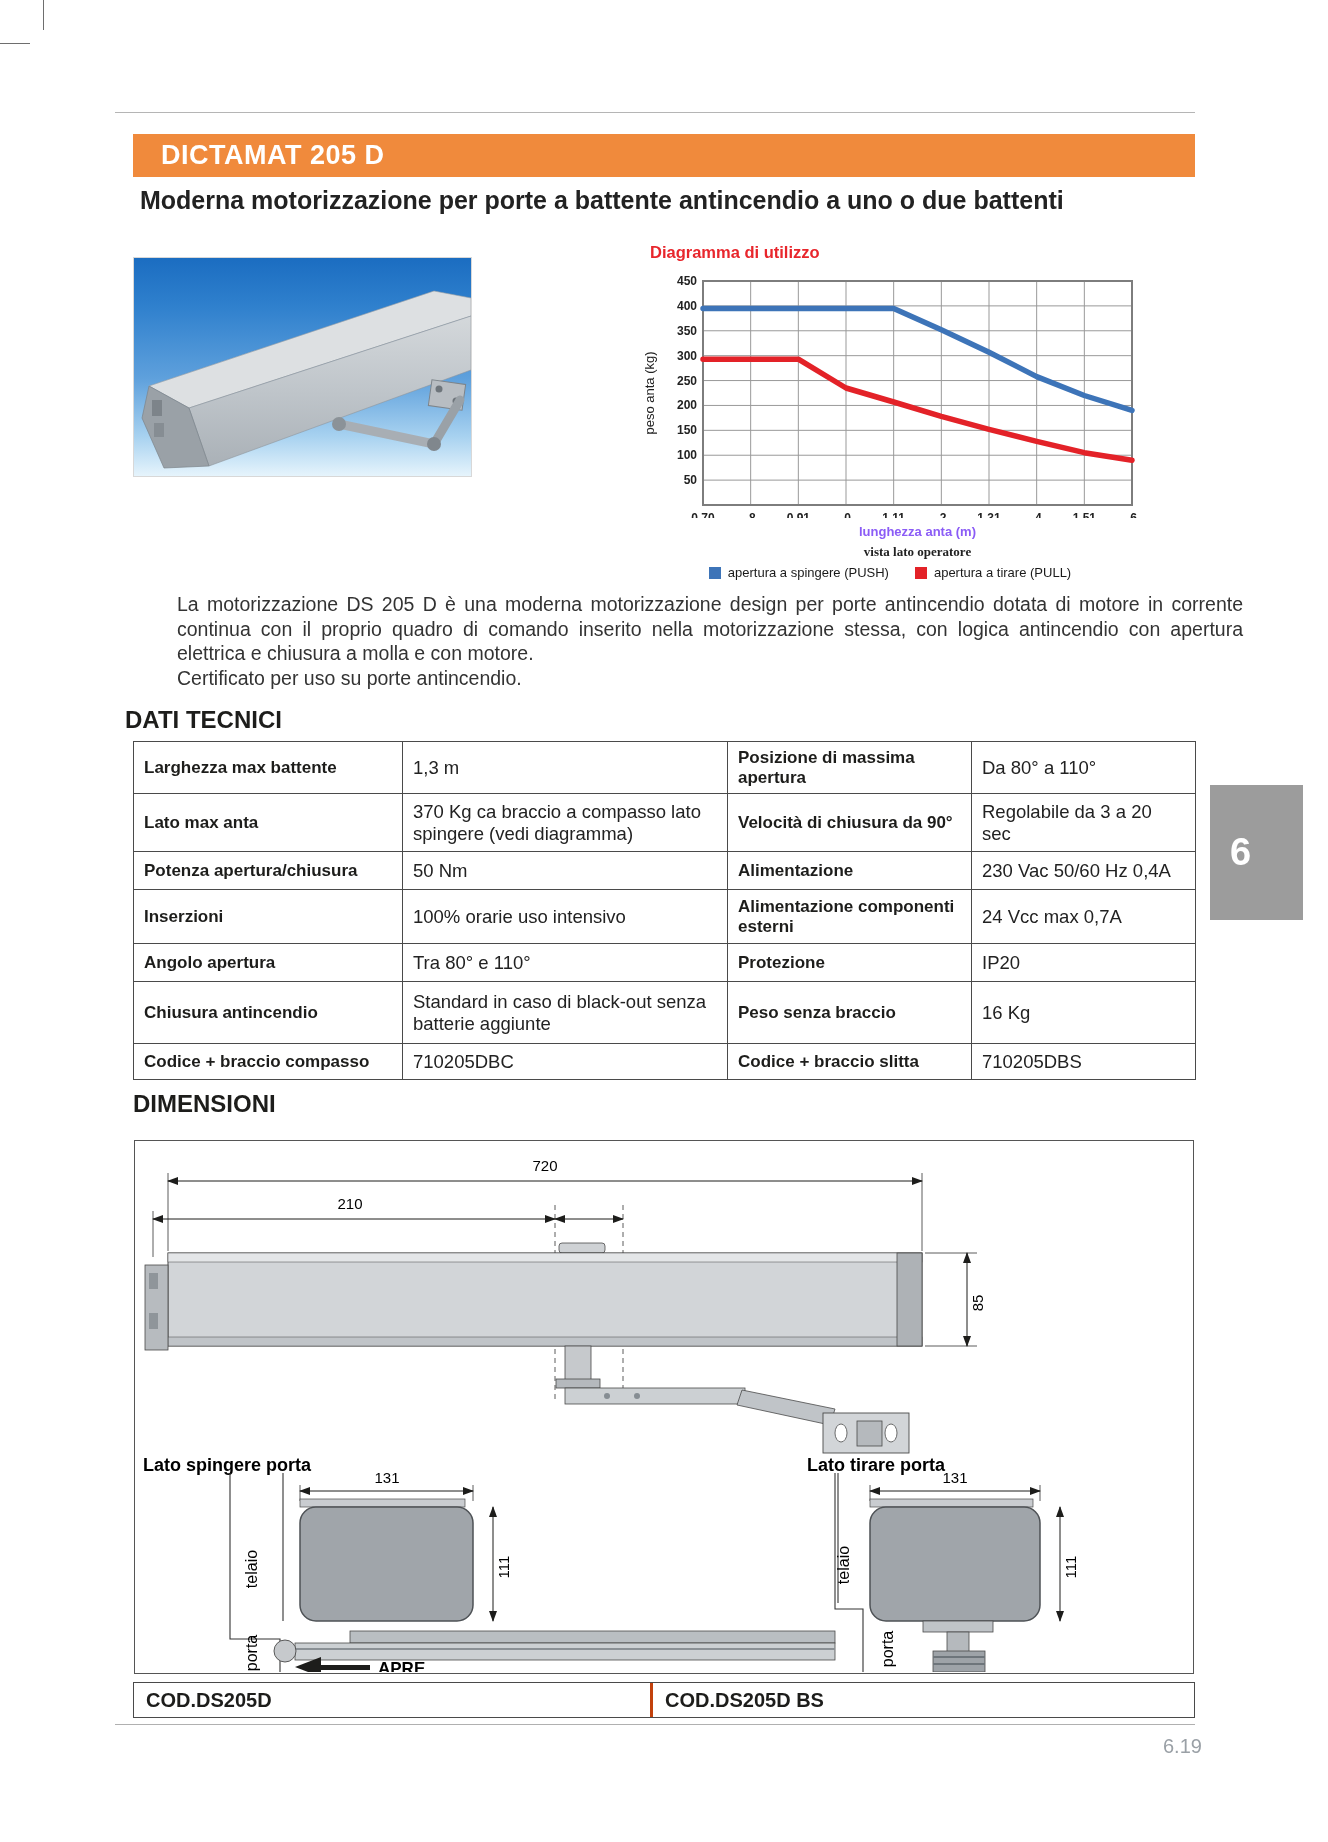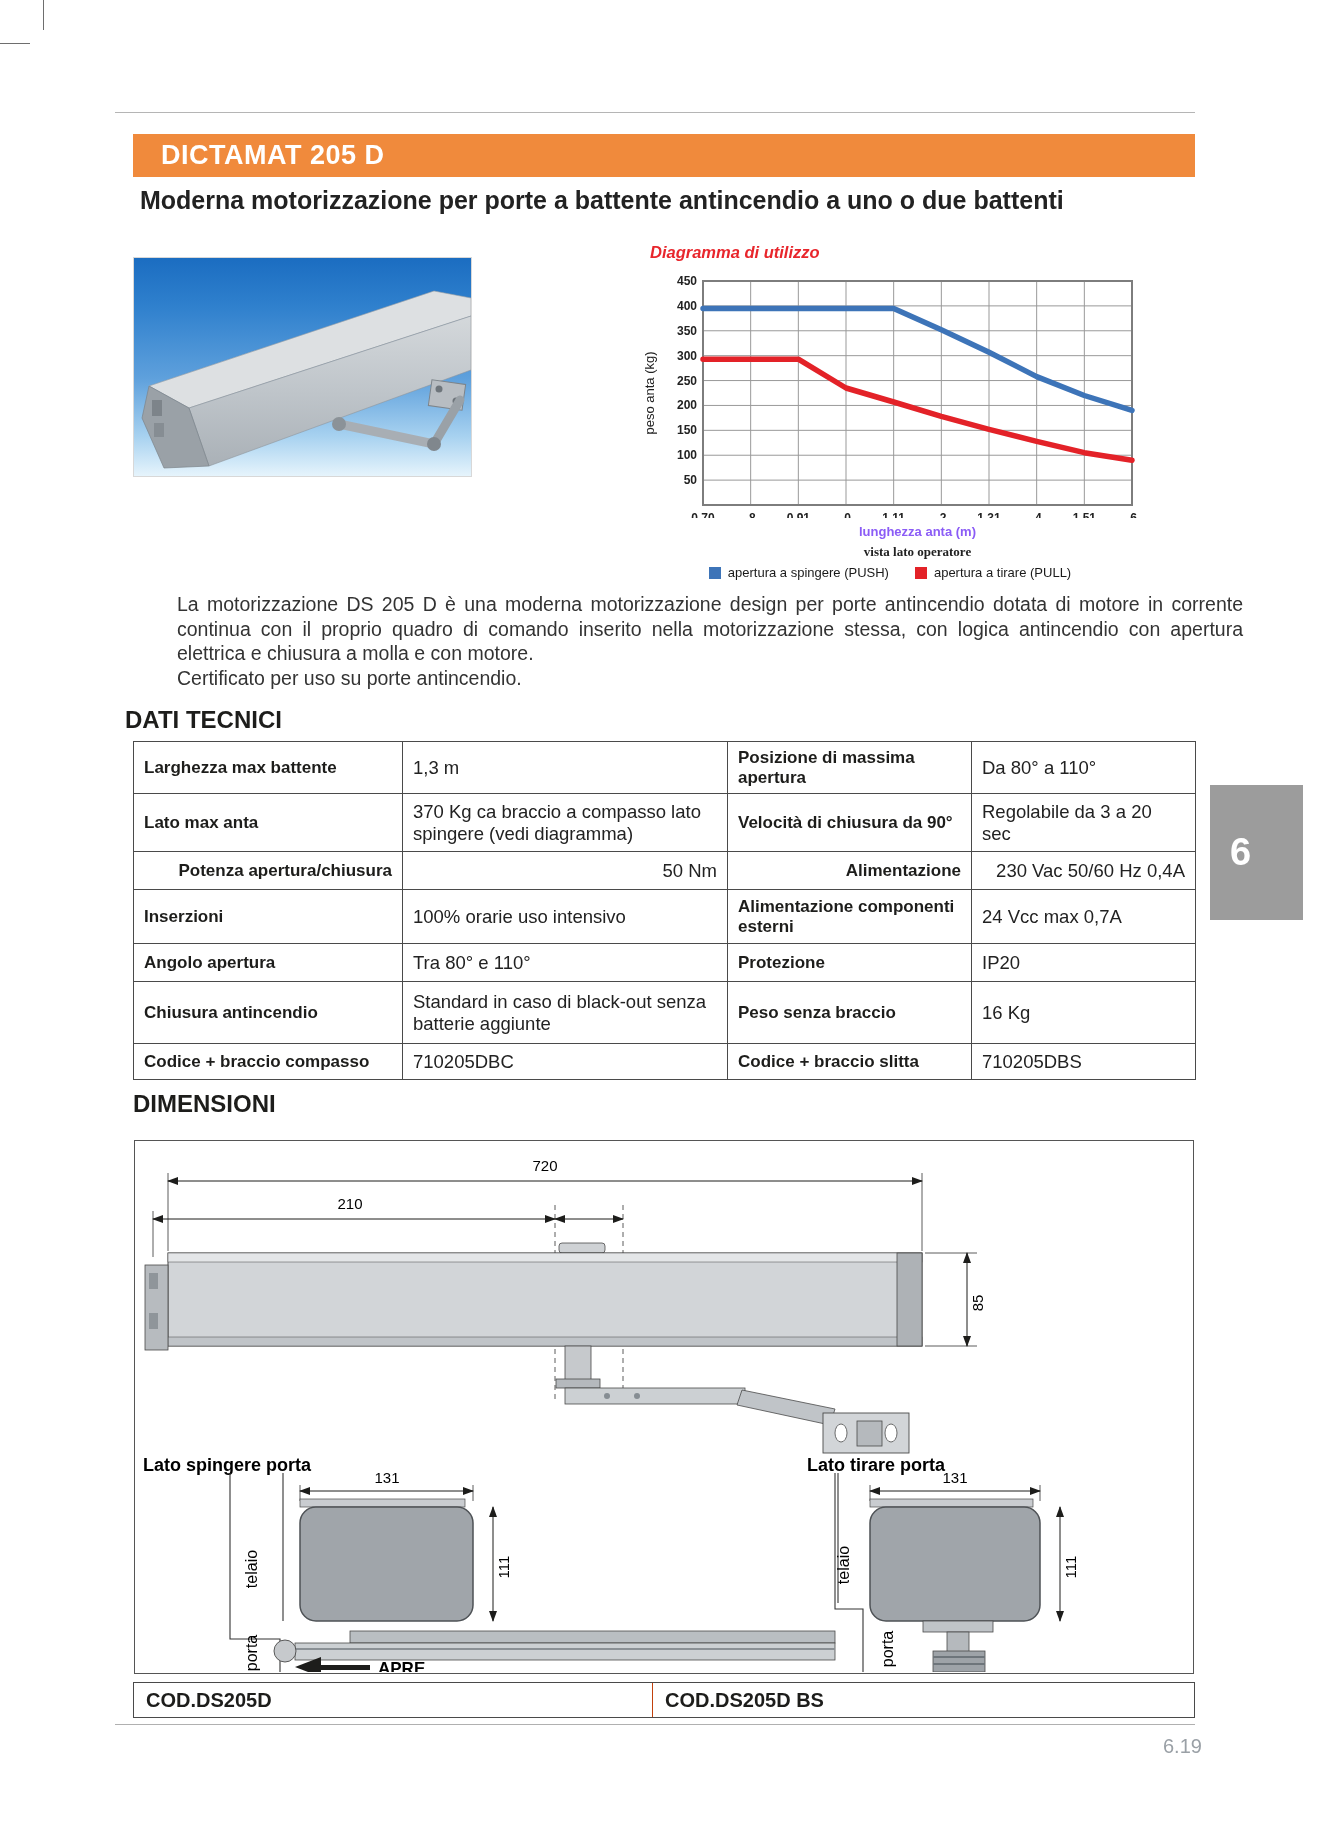"Diagramma di utilizzo" .chart-title { font-style: italic -> none }
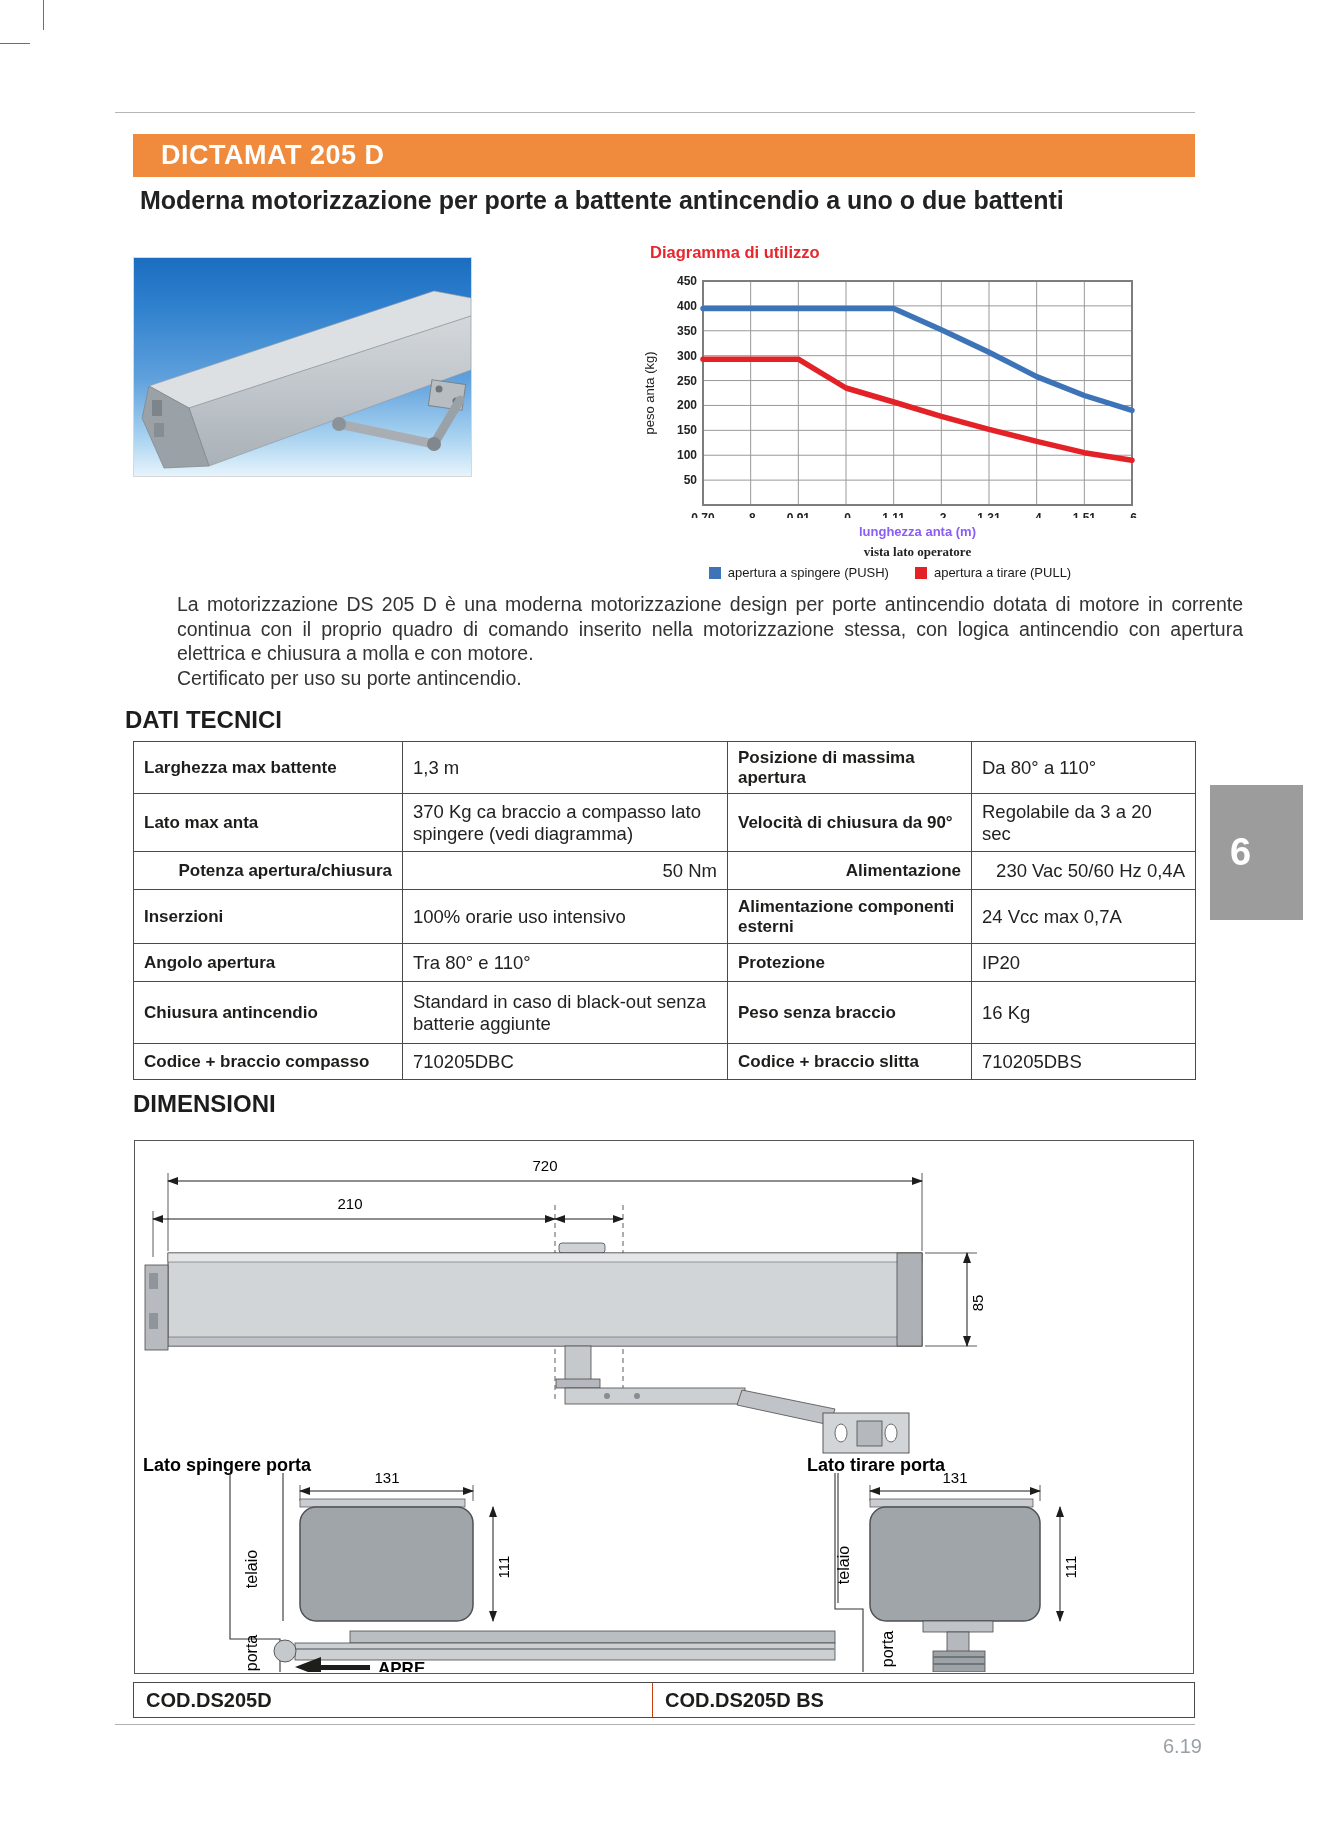"Potenza apertura/chiusura" tr { text-align: right -> none }
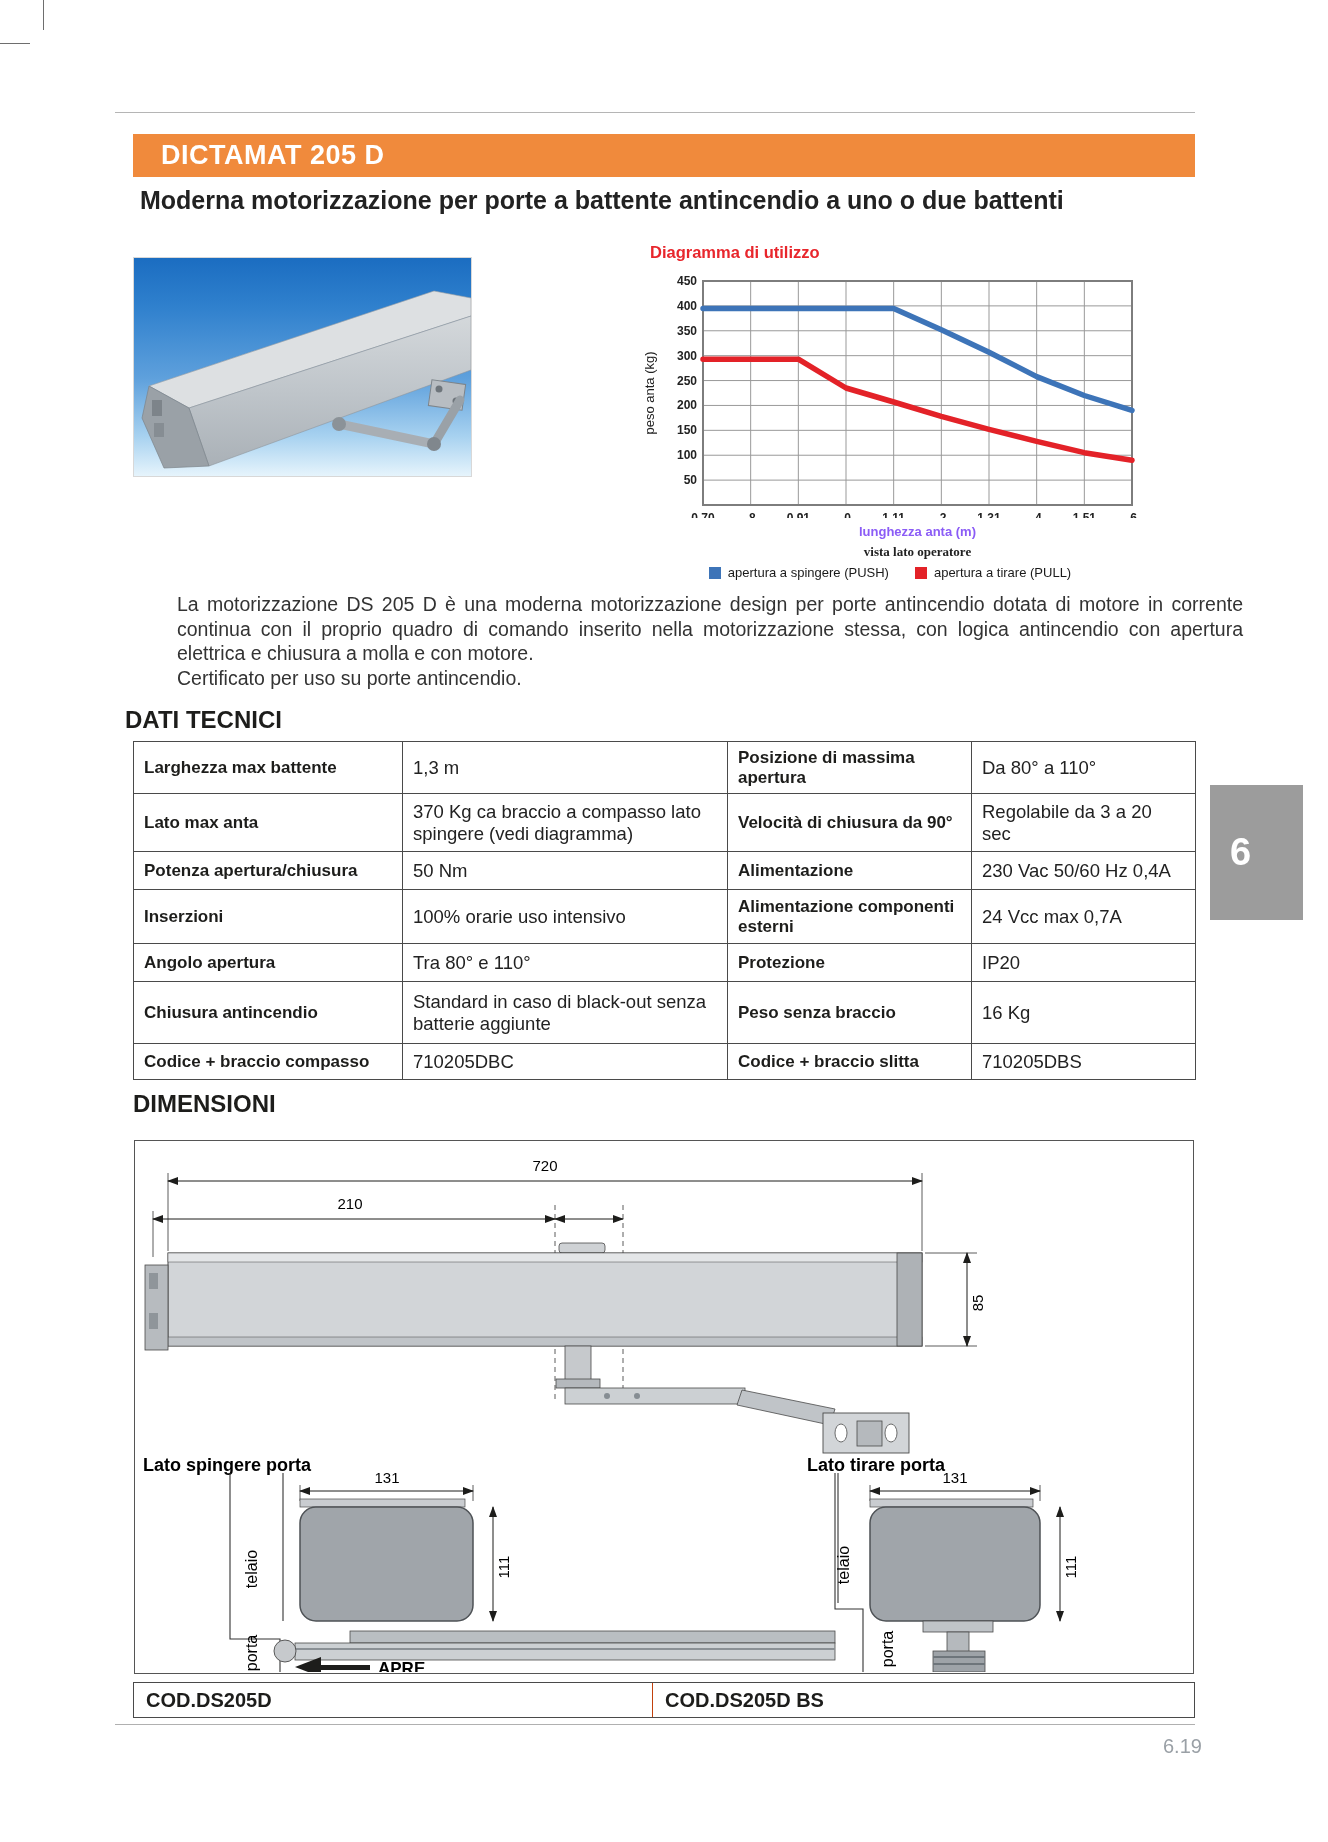"COD.DS205D" .codes .cell.left { border-right: 1px solid #c2410c -> 3px solid #c2410c }
